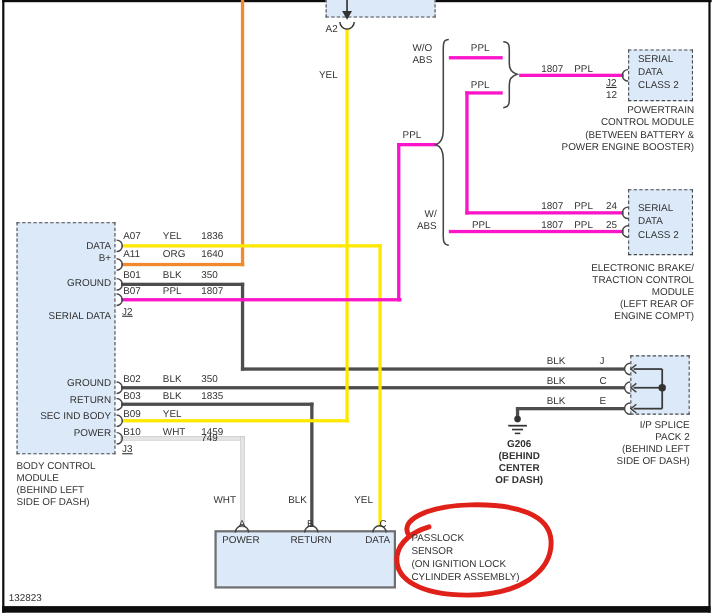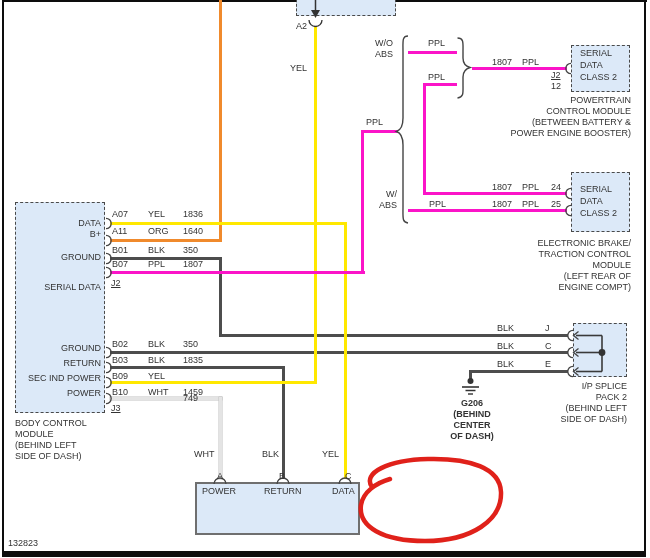"SEC IND POWER" span.lbl { text: POWER -> BODY }
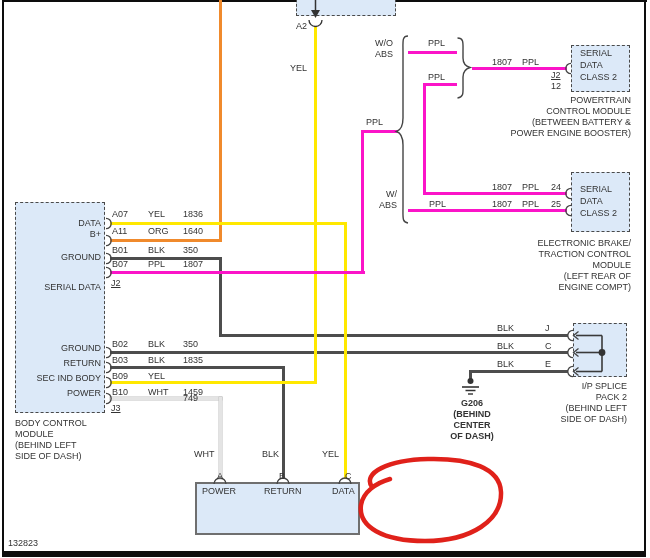"PASSLOCK" div.lbl { html: none -> <div> <span>PASSLOCK</span> <span>SENSOR</span> <span>(ON IGNITION LOCK</span> <span>CYLINDER ASSEMBLY)</span> </div> }
